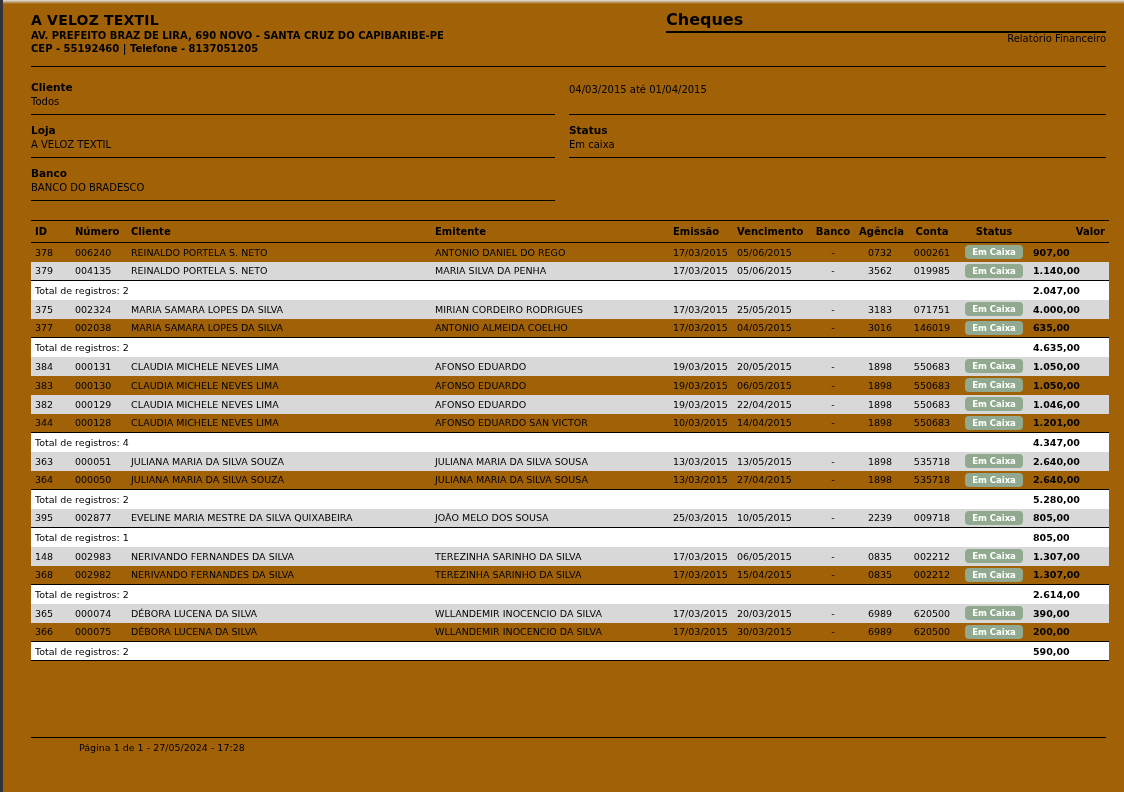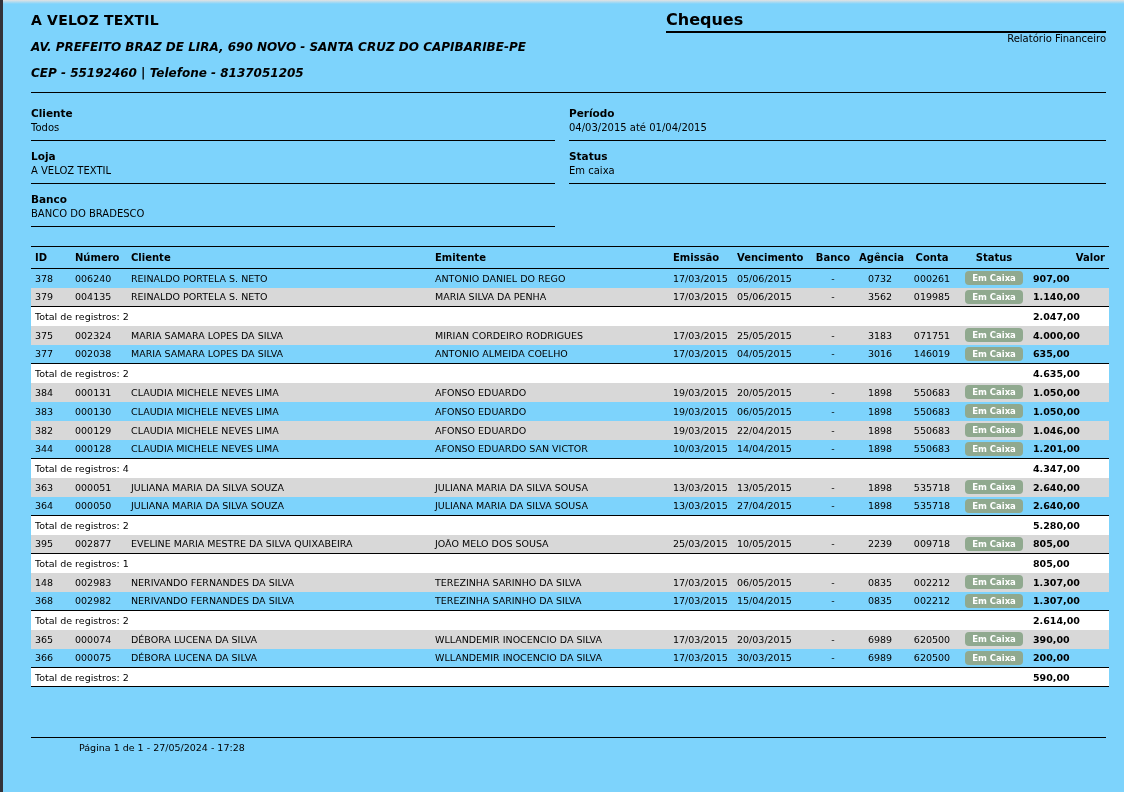"A VELOZ TEXTIL" .page { background: #7dd3fc -> #a16207 }
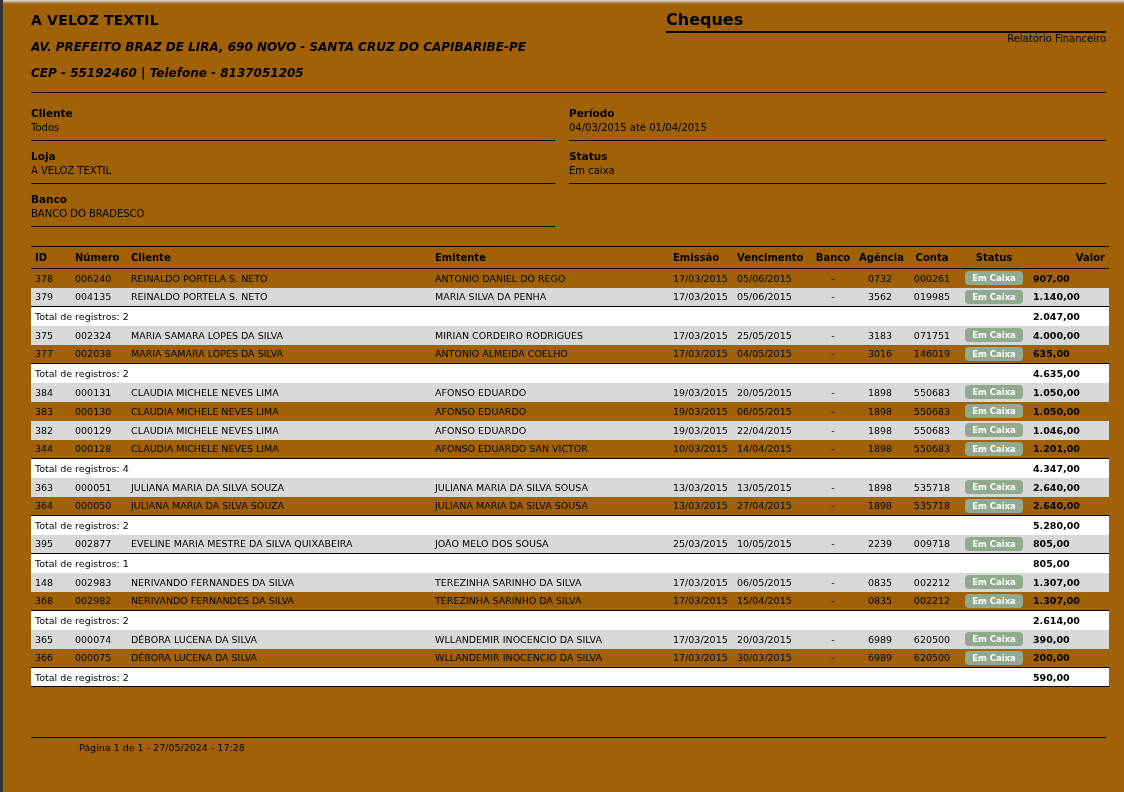"AV. PREFEITO BRAZ DE LIRA," .company-line { font-size: 12px -> 10px; font-style: italic -> none; margin-top: 12px -> 2px }
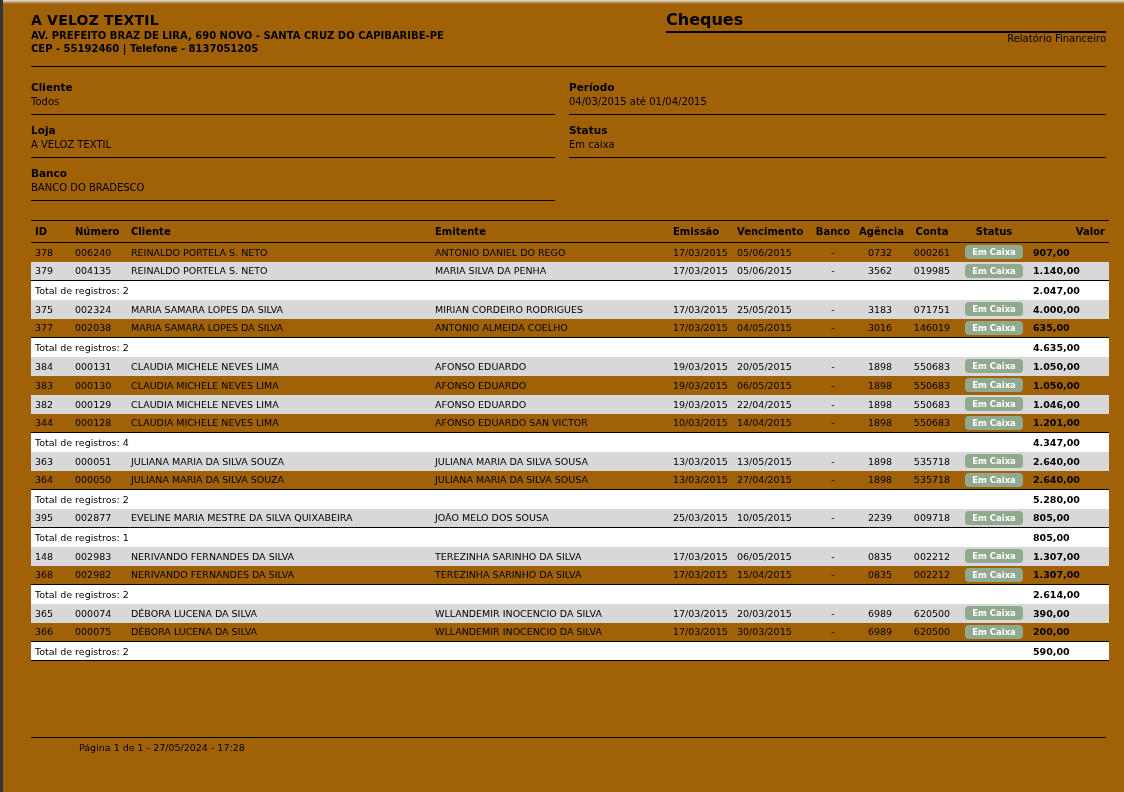"Período" div.filter-label { html: <div>Período</div> -> none }
